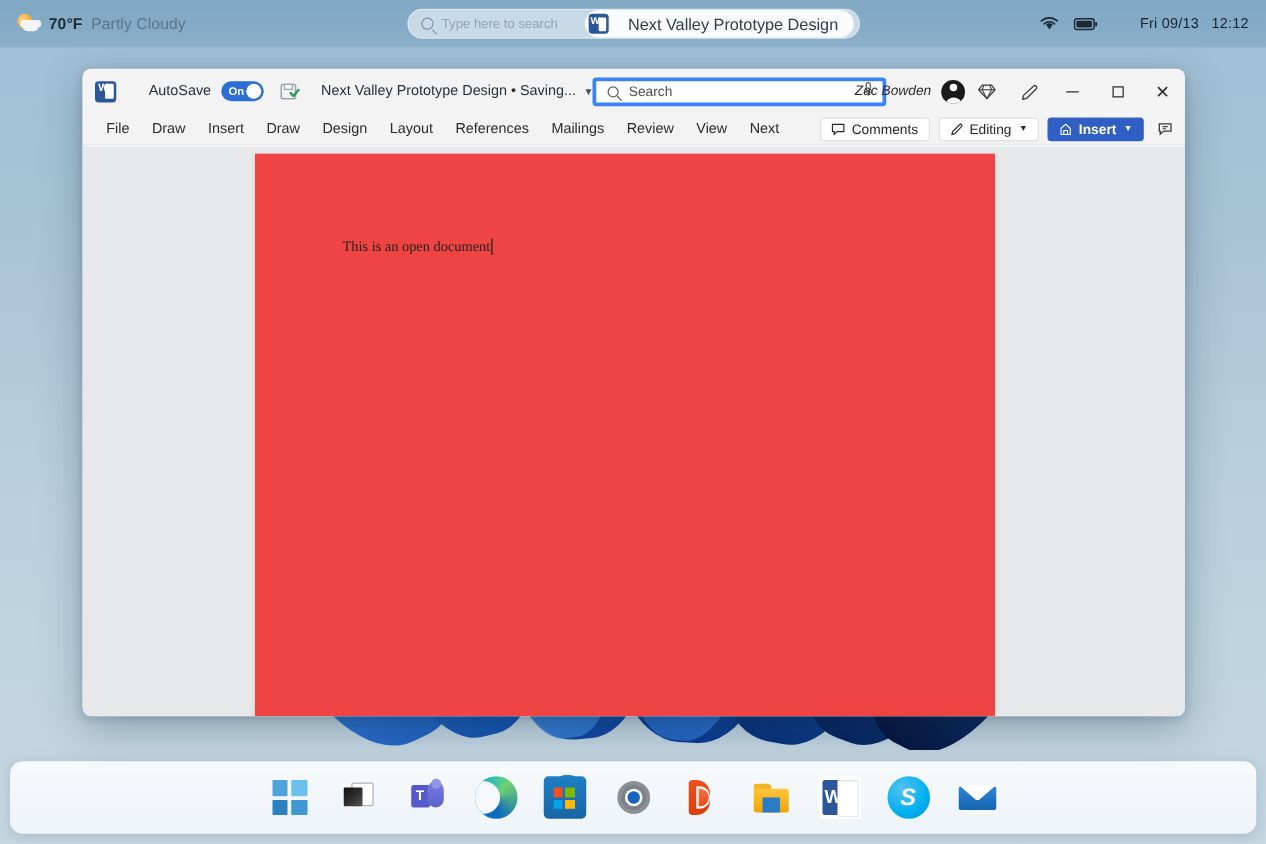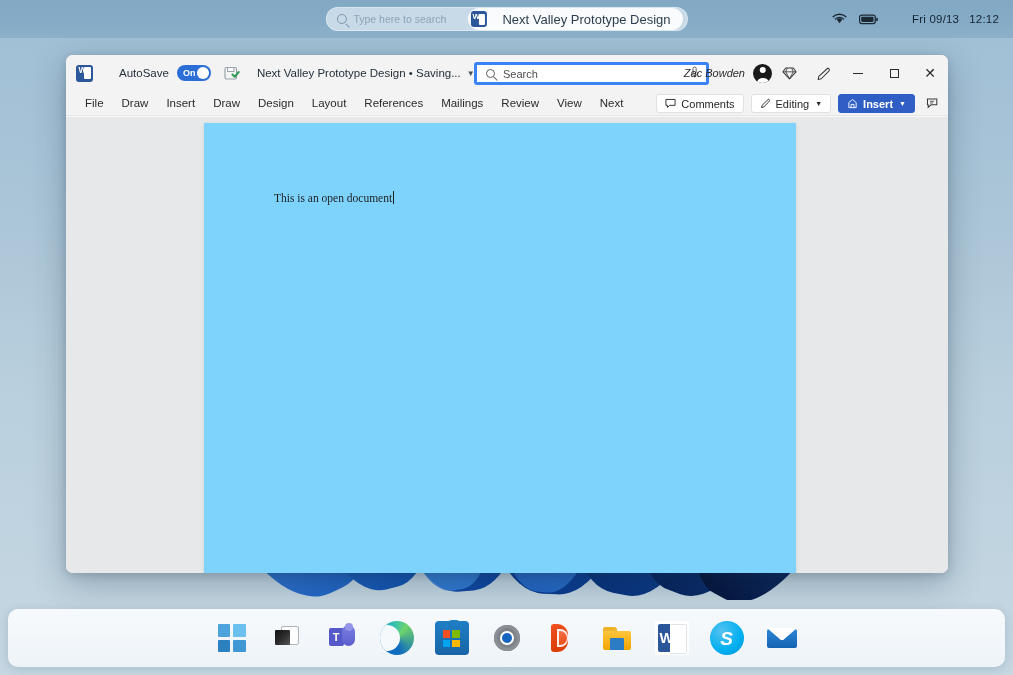"70°F" div { html: none -> <div> <span> <span></span> <span></span> </span> <span>70°F</span> <span>Partly Cloudy</span> </div> }
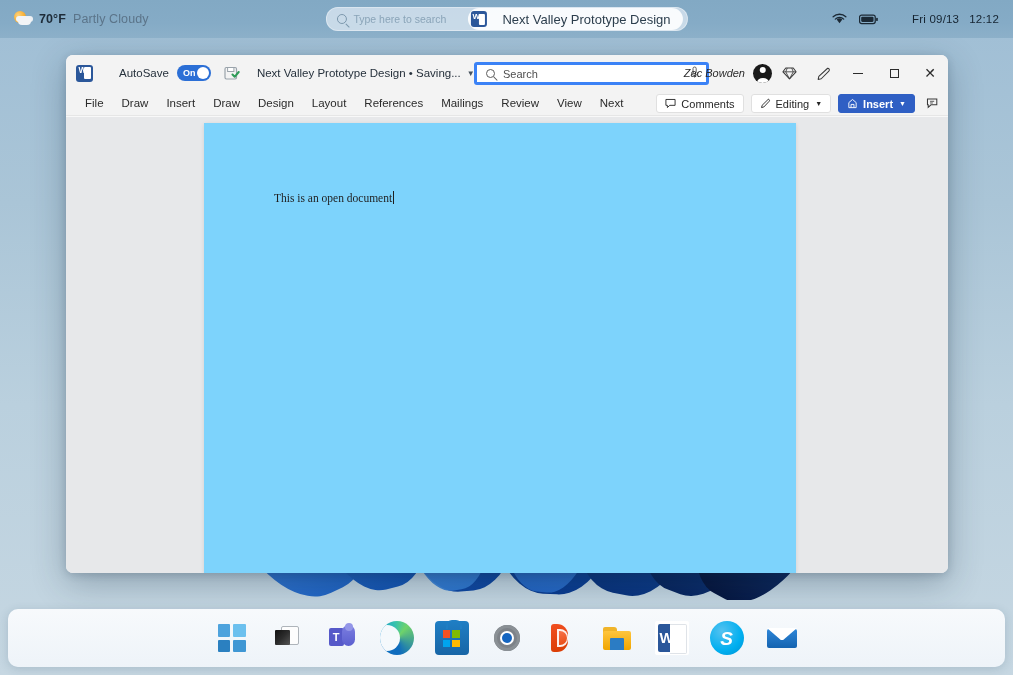"This is an open document" #page { background: #7dd3fc -> #ef4444 }
